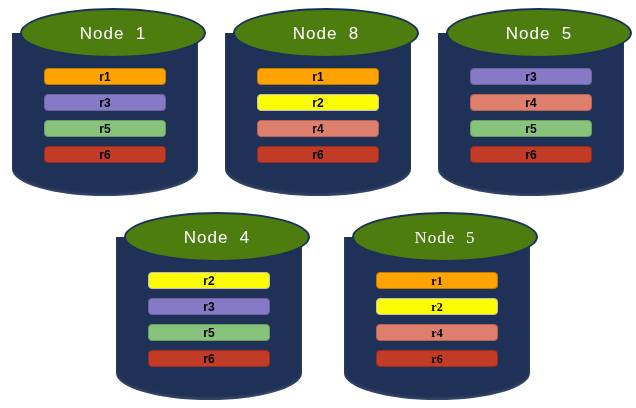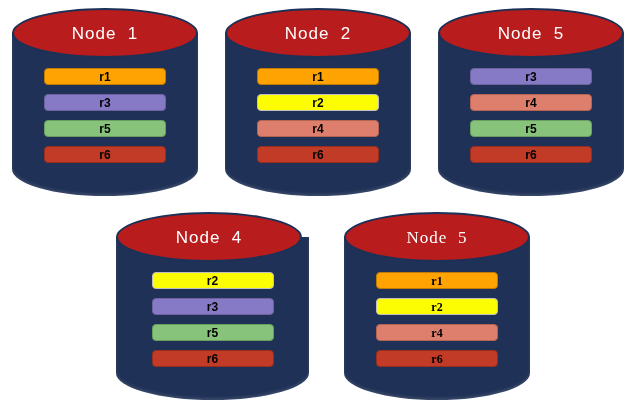"Node 1" .cyl-top { background: #b91c1c -> #4d7c0f; left: 0 -> 8px }
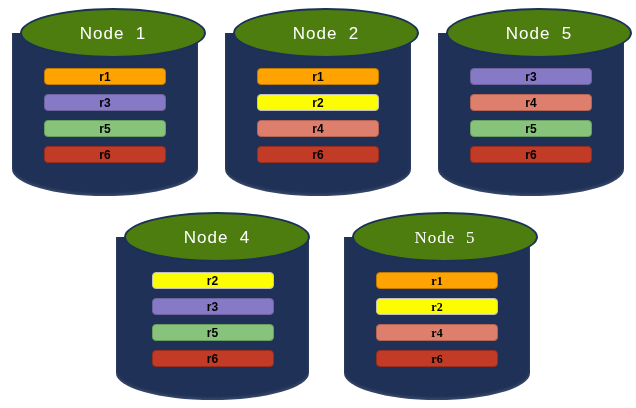"Node 2" span.cyl-title { text: 2 -> 8 }
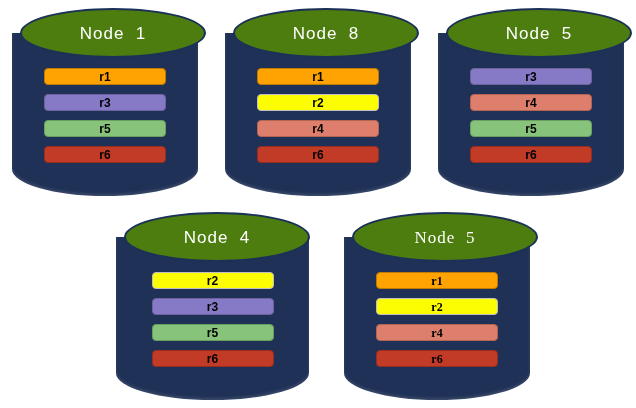"Node 4" div.cylinder { padding-left: 7px -> none }
